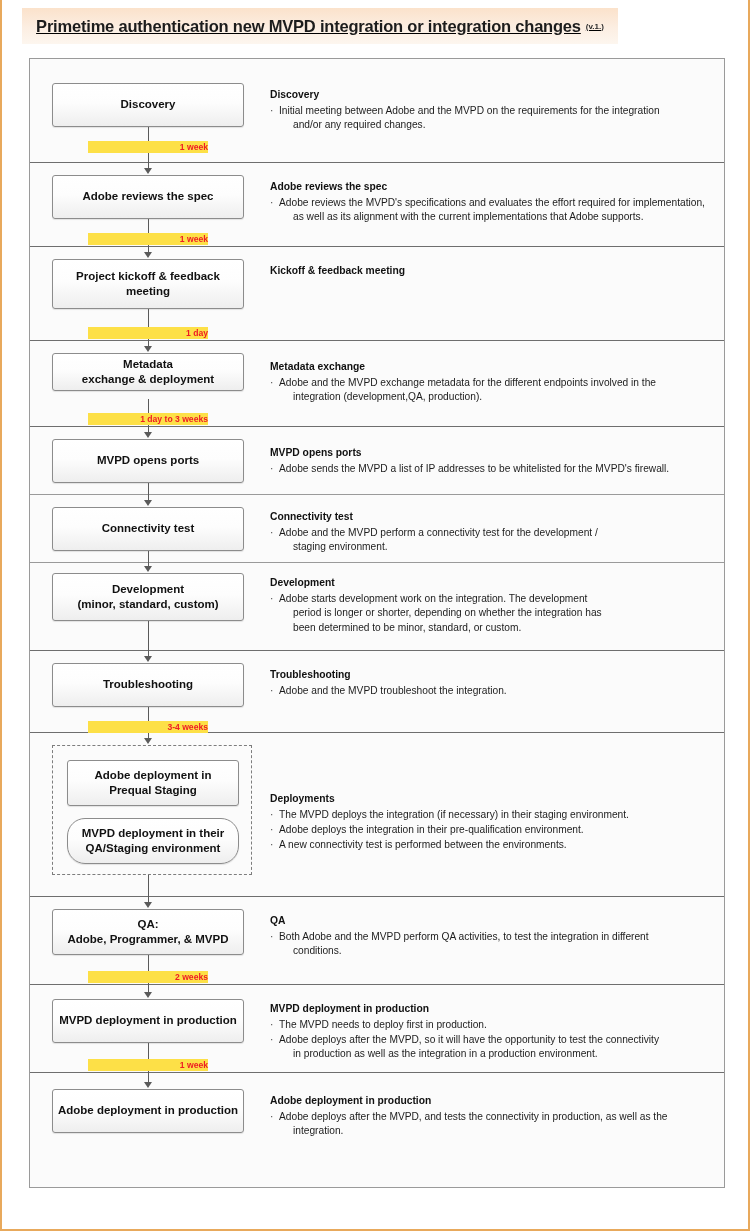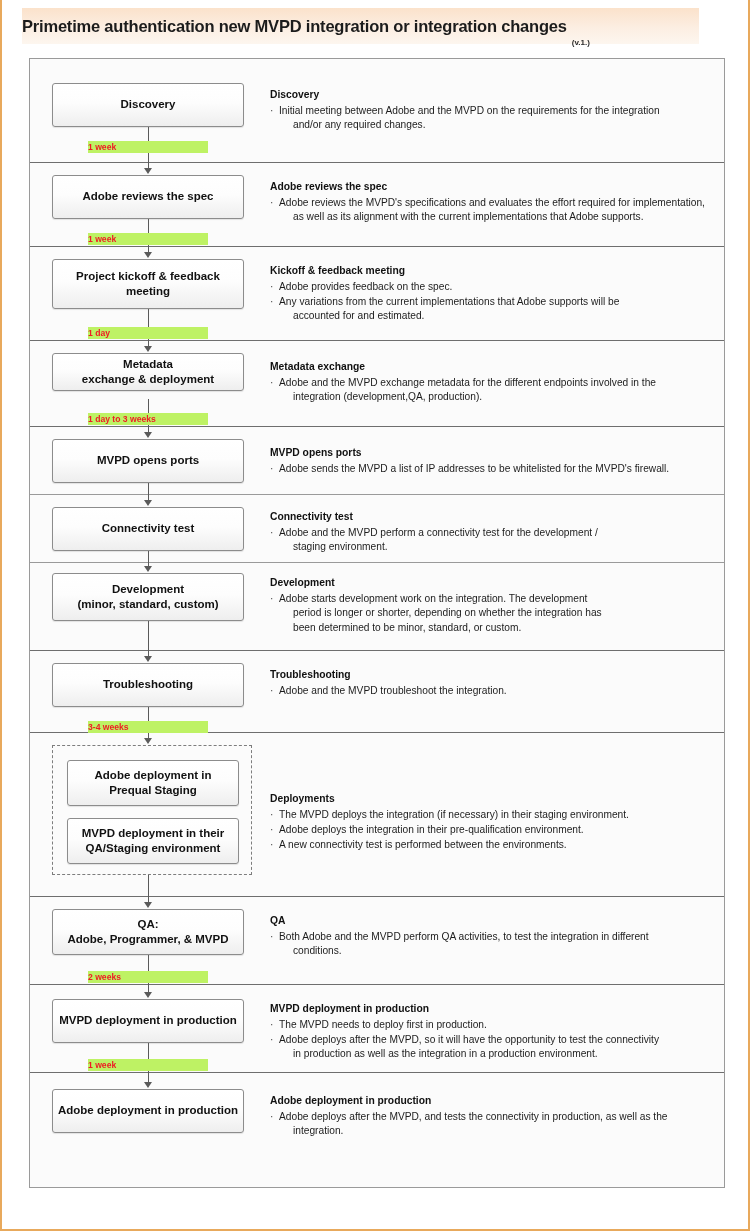"Primetime authentication new MVPD" #header { justify-content: none -> center; text-decoration: none -> underline; width: 677px -> 596px }
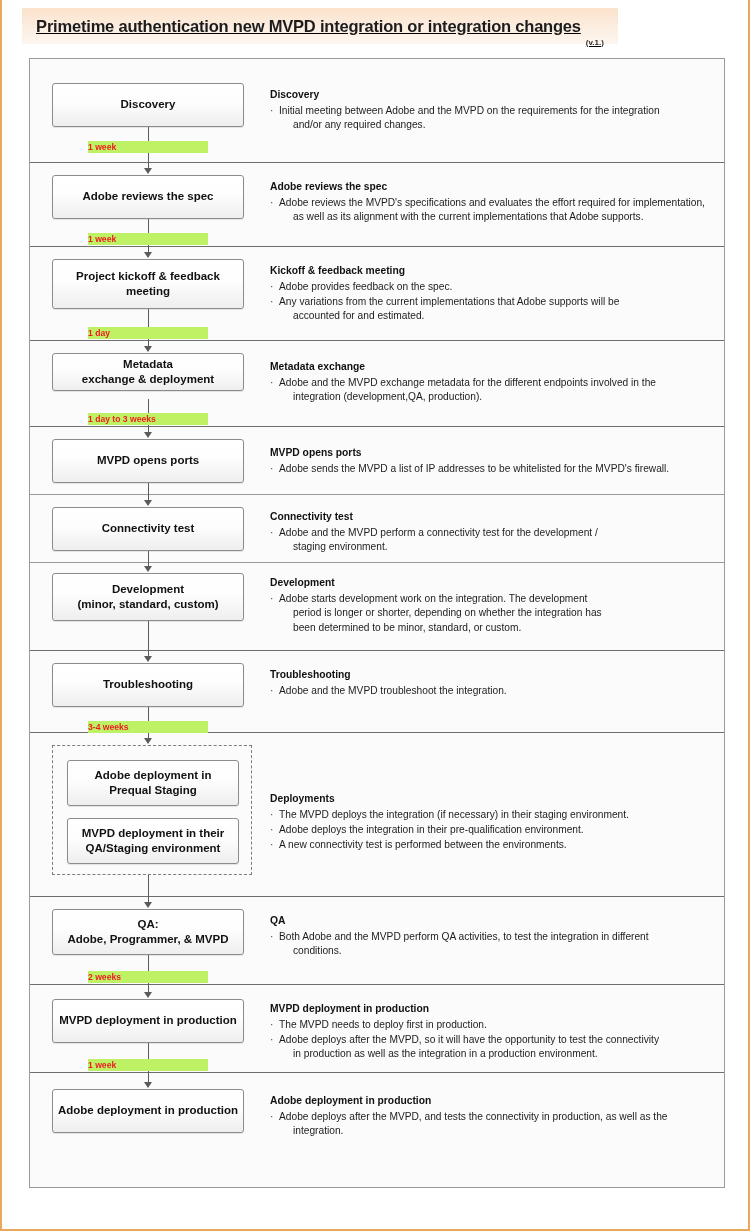"(v.1.)" #header-version { top: 16px -> 0 }
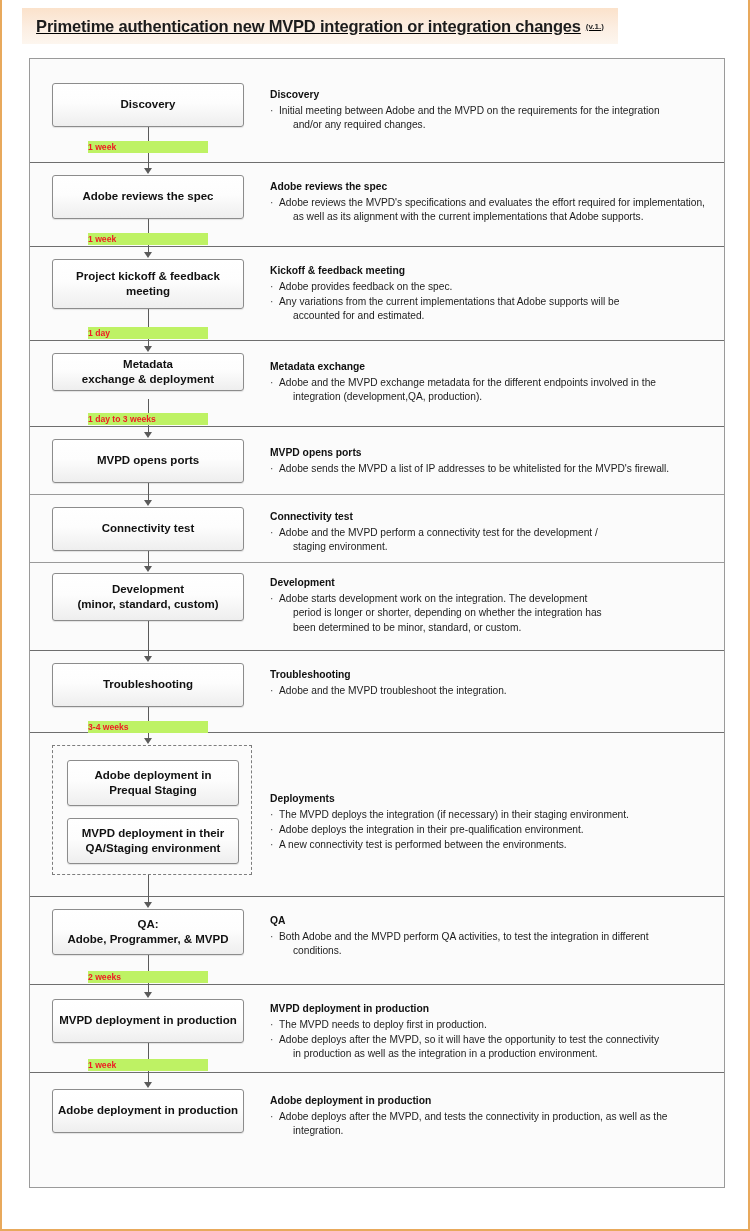"1 week" .duration { background: #bef264 -> #fde047; text-align: left -> right }
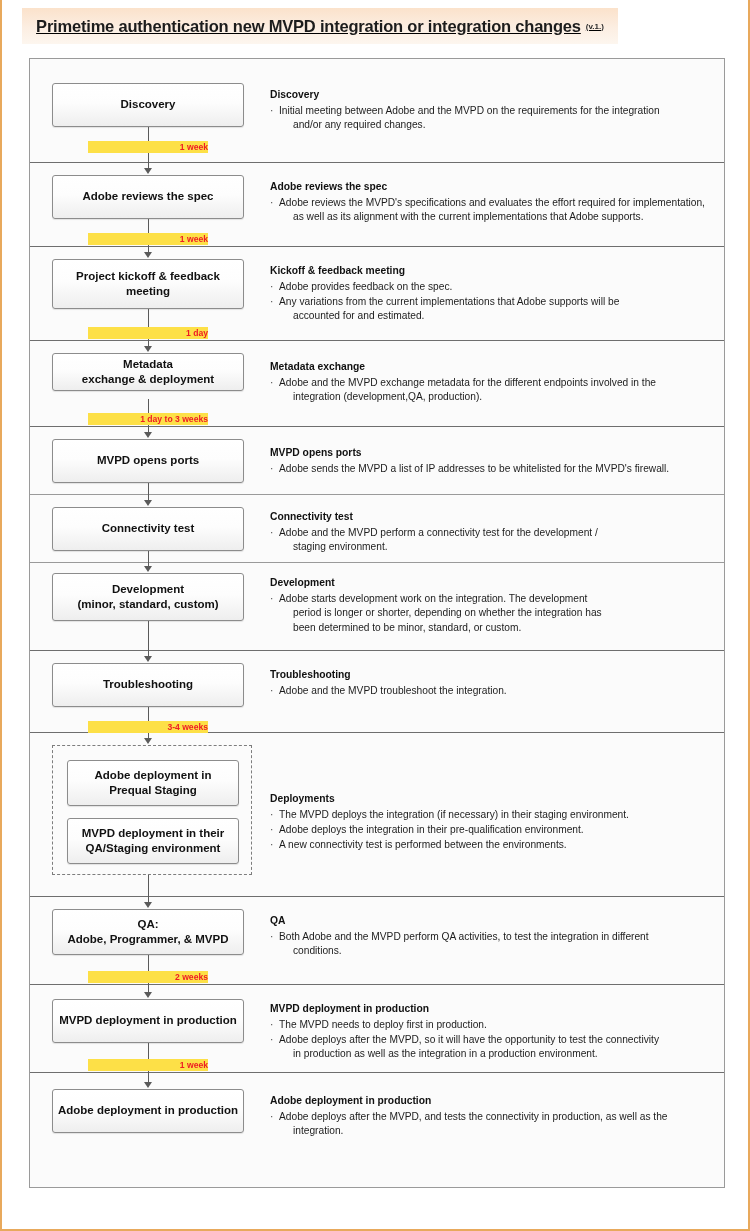"Adobe provides feedback on the" ul { html: <ul> <li>Adobe provides feedback on the spec.</li> <li>Any variations from the current implementations that Adobe supports will be<span>accounted for and estimated.</span></li> </ul> -> none }
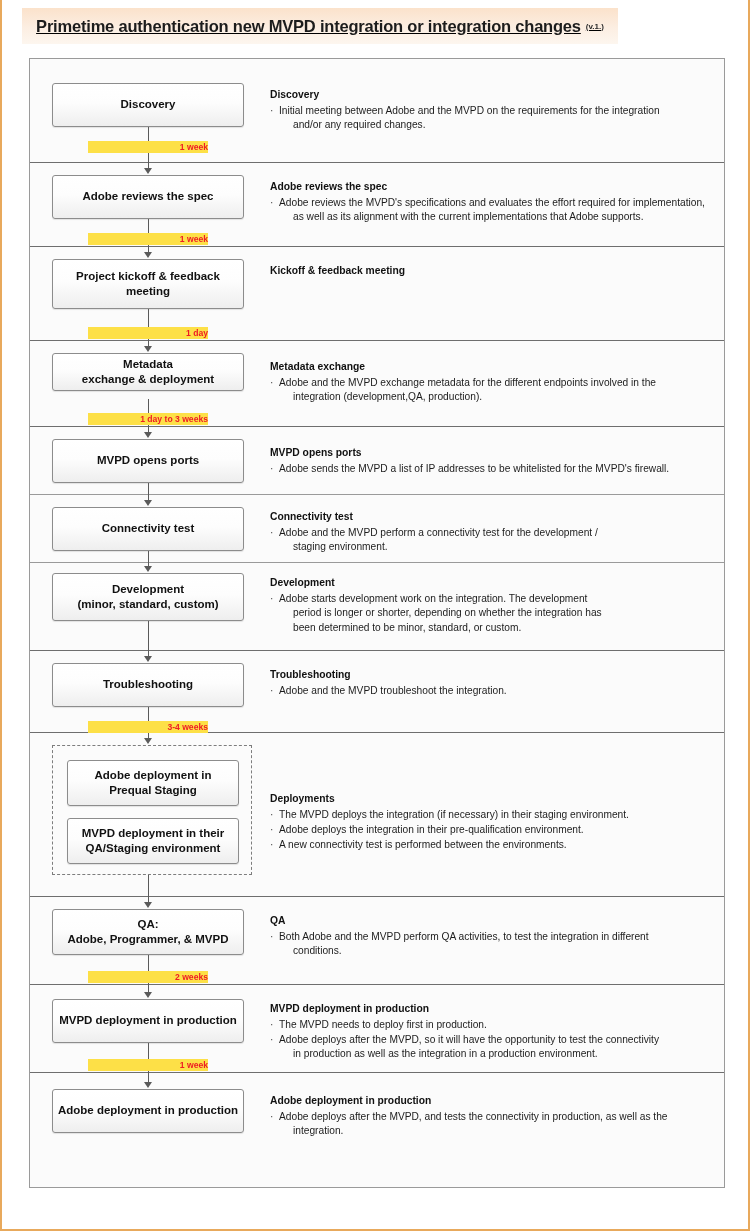"MVPD deployment in their" div.pbox { border-radius: none -> 18px }
